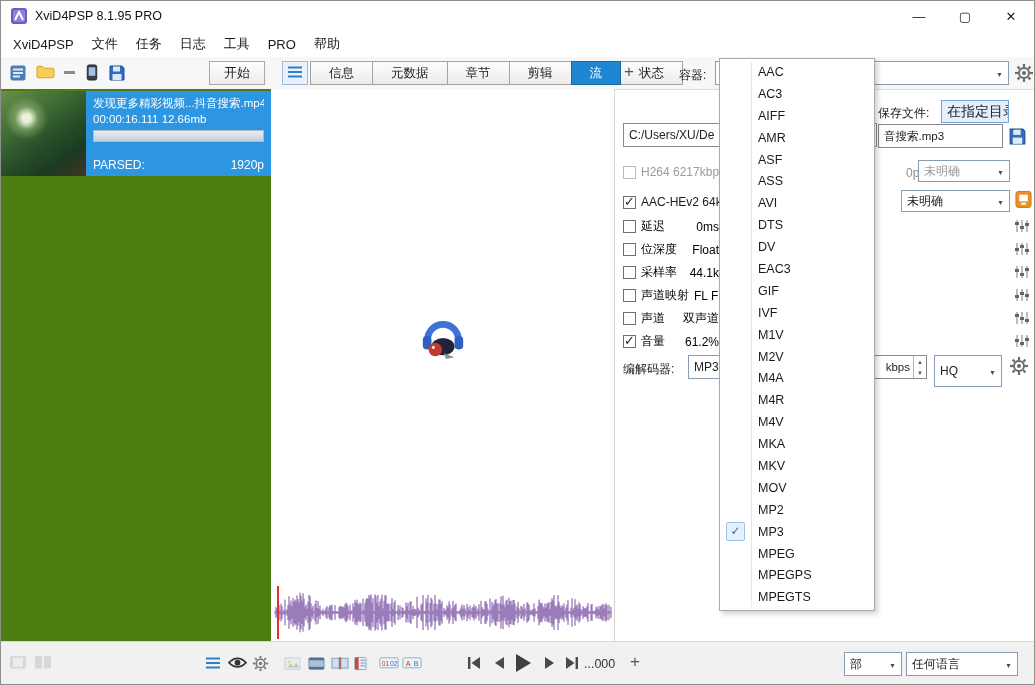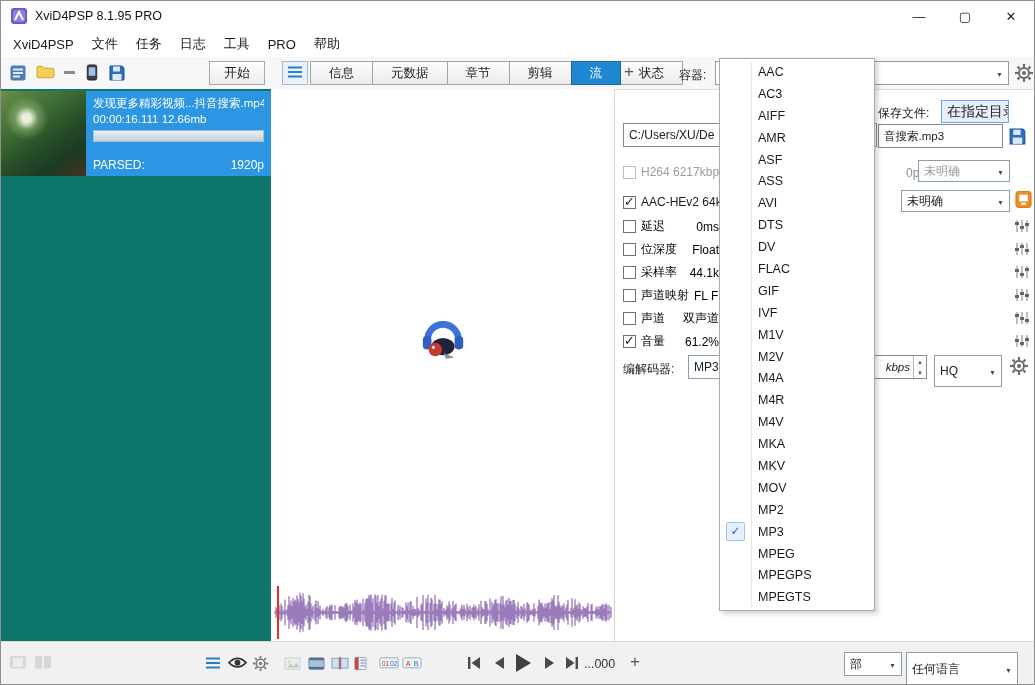"发现更多精彩视频...抖音搜索.mp4" .filelist { background: #0f766e -> #4d7c0f }
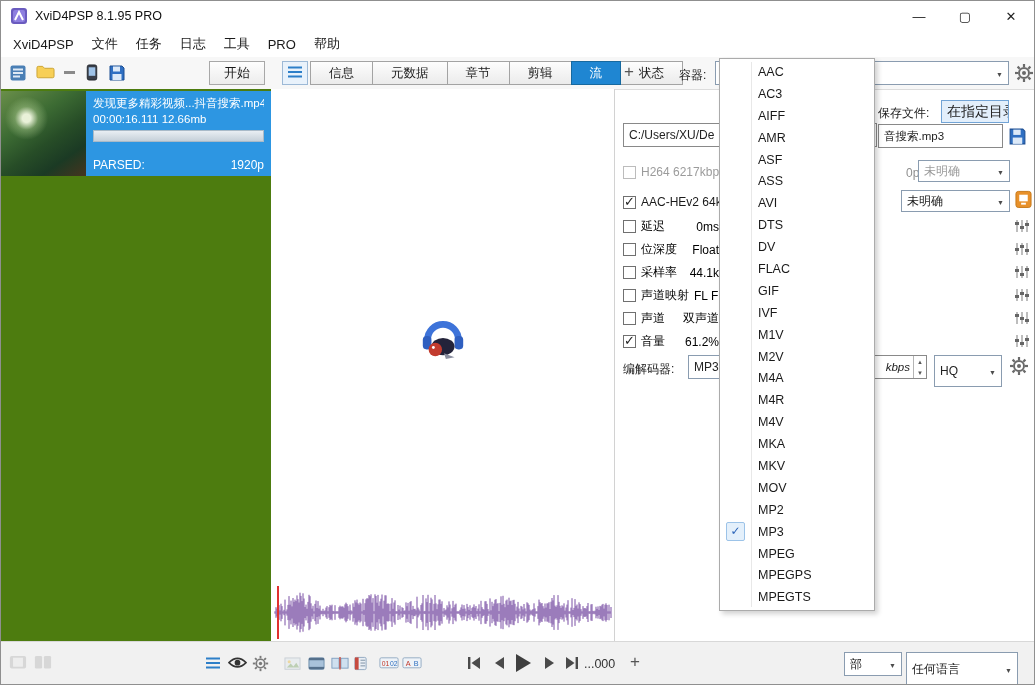"EAC3" div.mitem { html: none -> <div> <span></span> <span>EAC3</span> </div> }
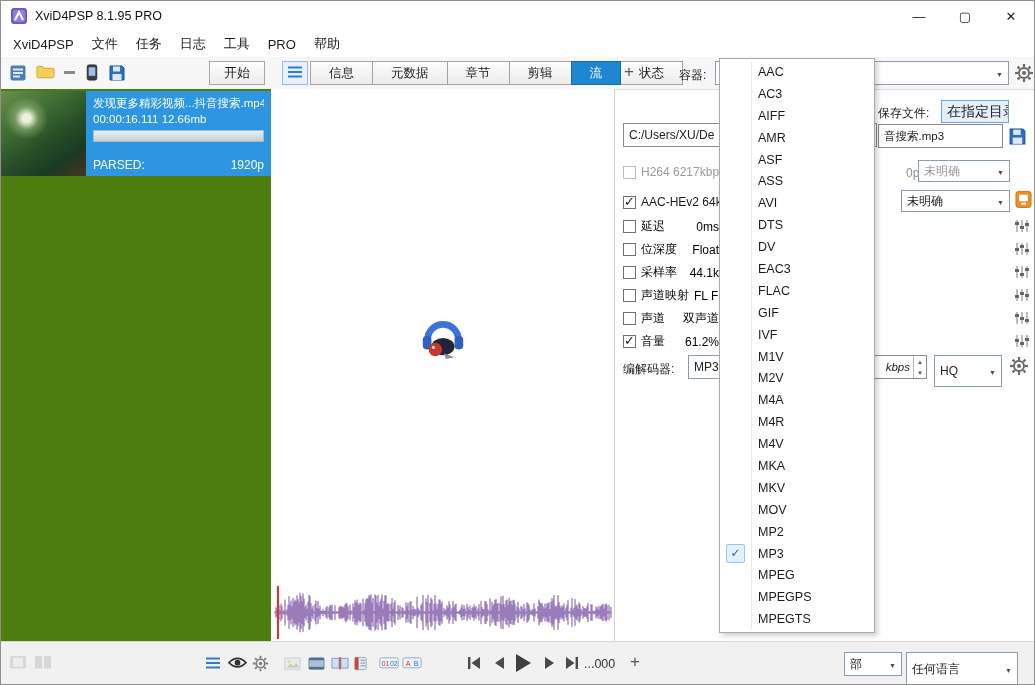"FLAC" div.mitem { html: <div> <span></span> <span>FLAC</span> </div> -> none }
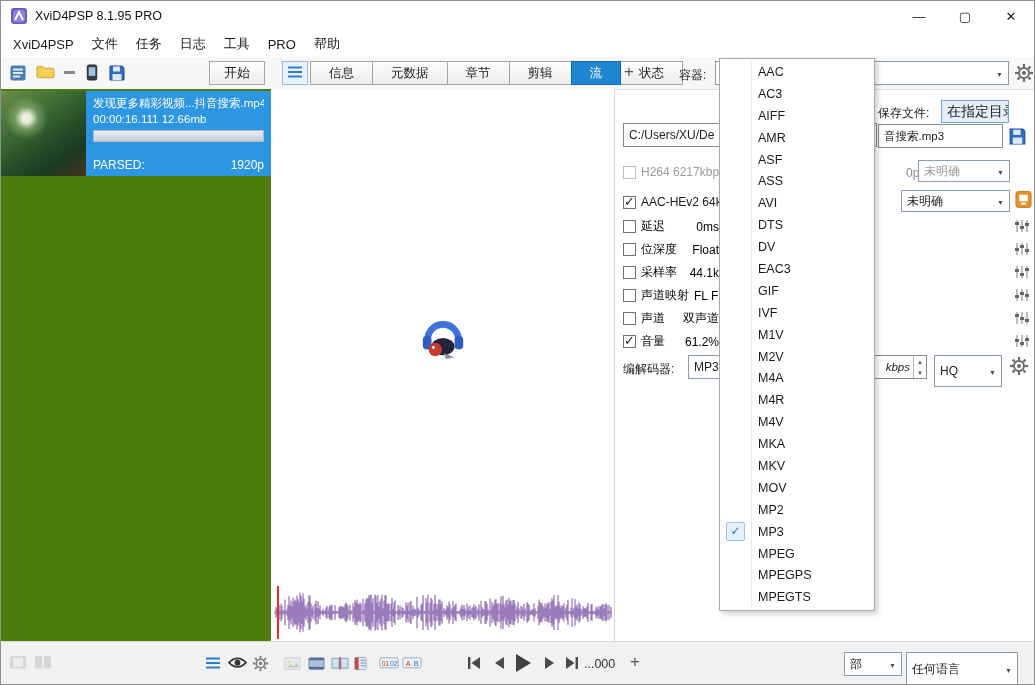"kbps" .spin .val { font-style: italic -> none }
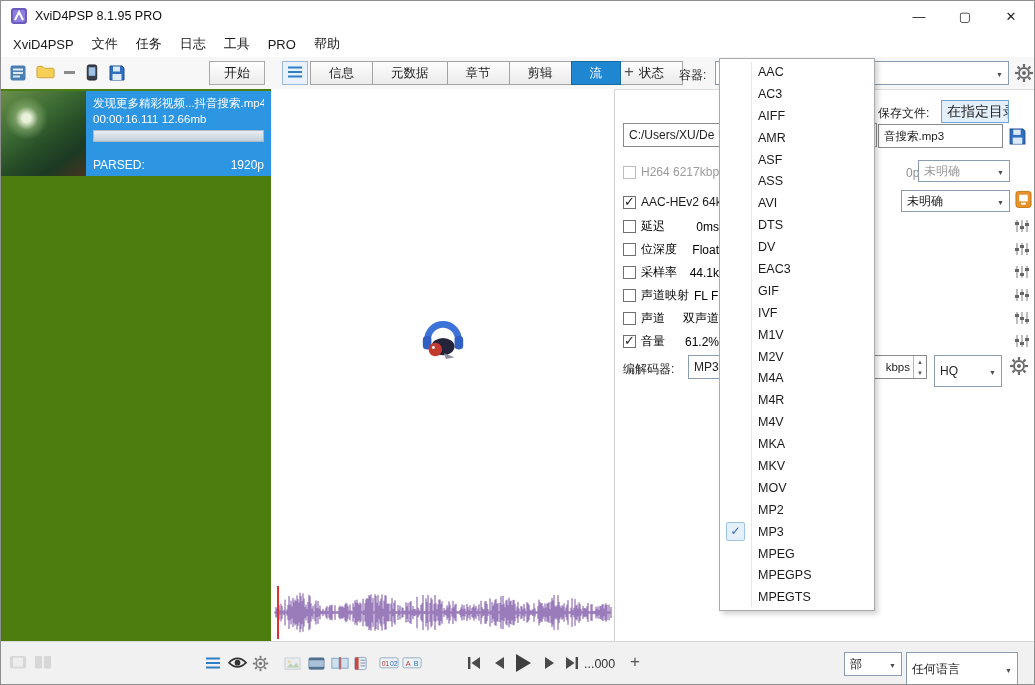"任何语言" div.combo { height: 34px -> 24px }
